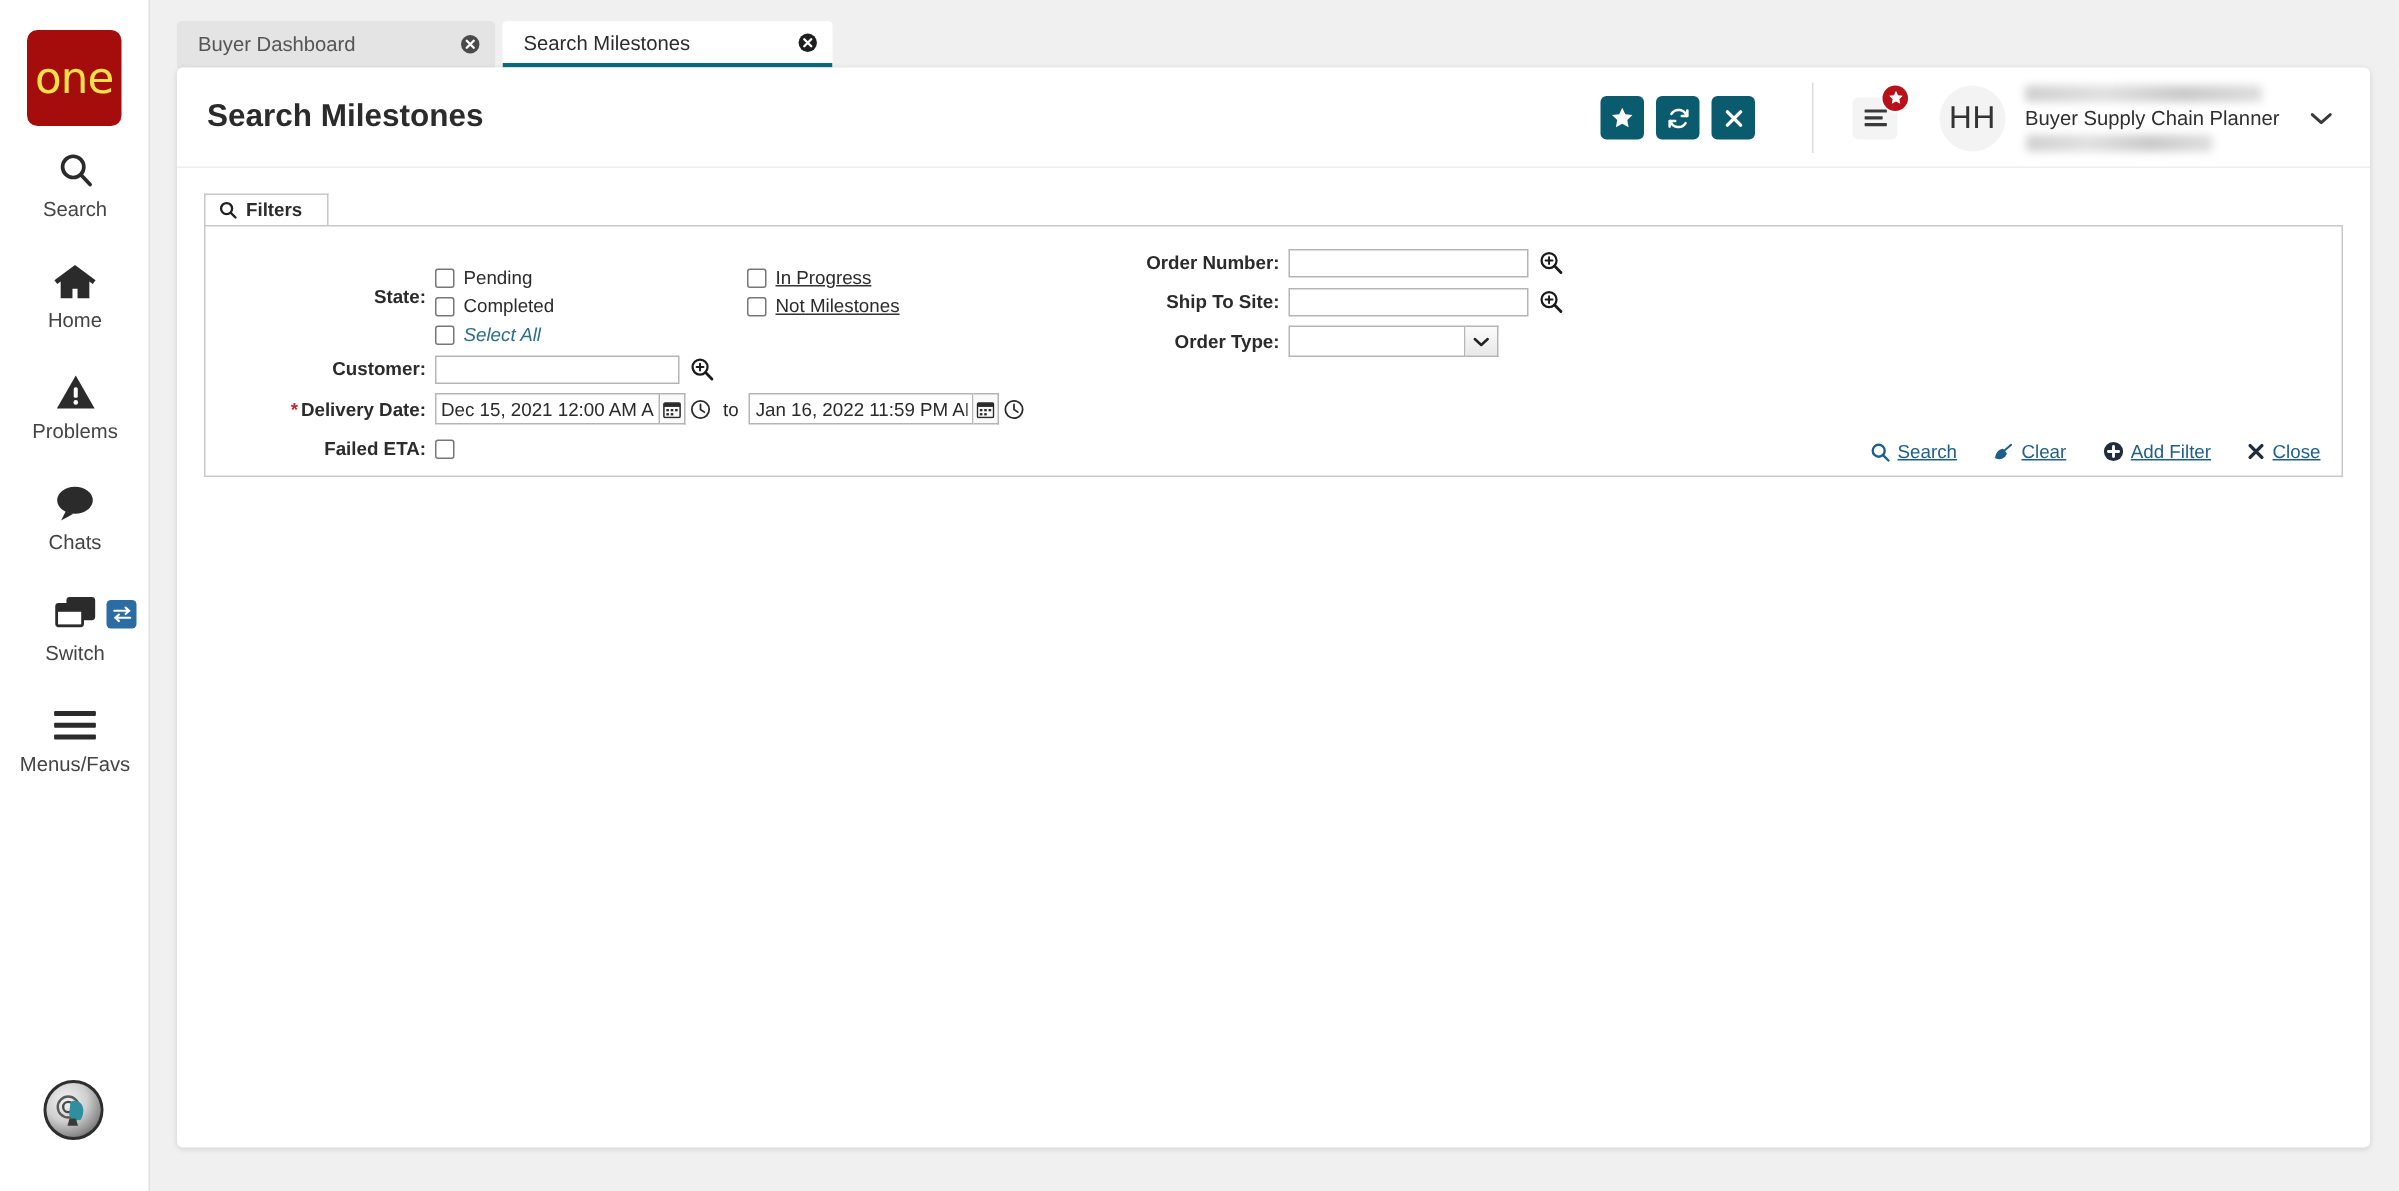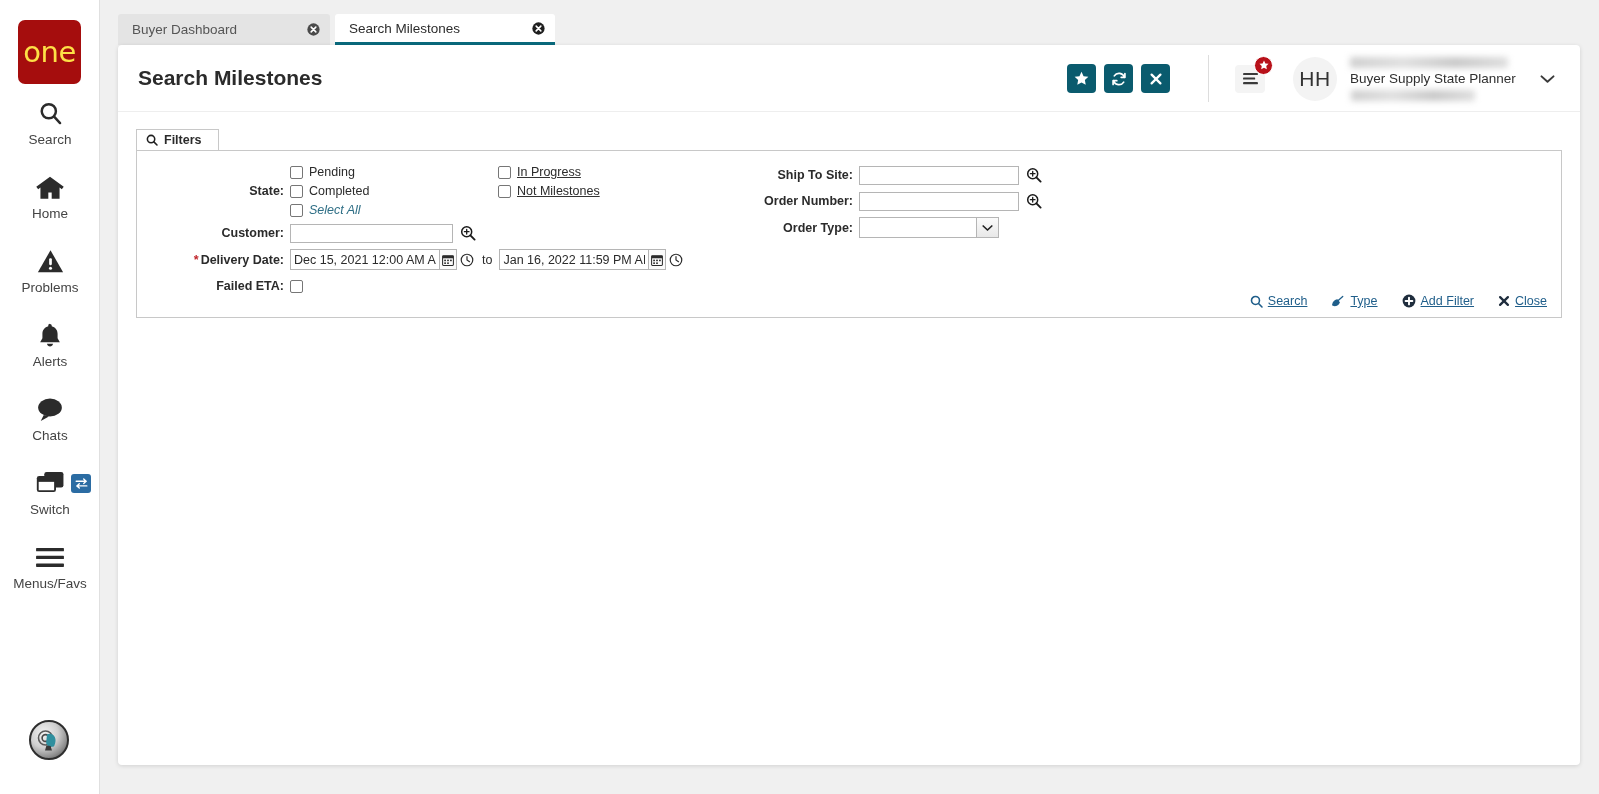"Buyer Supply State Planner" div.user-role { text: State -> Chain }
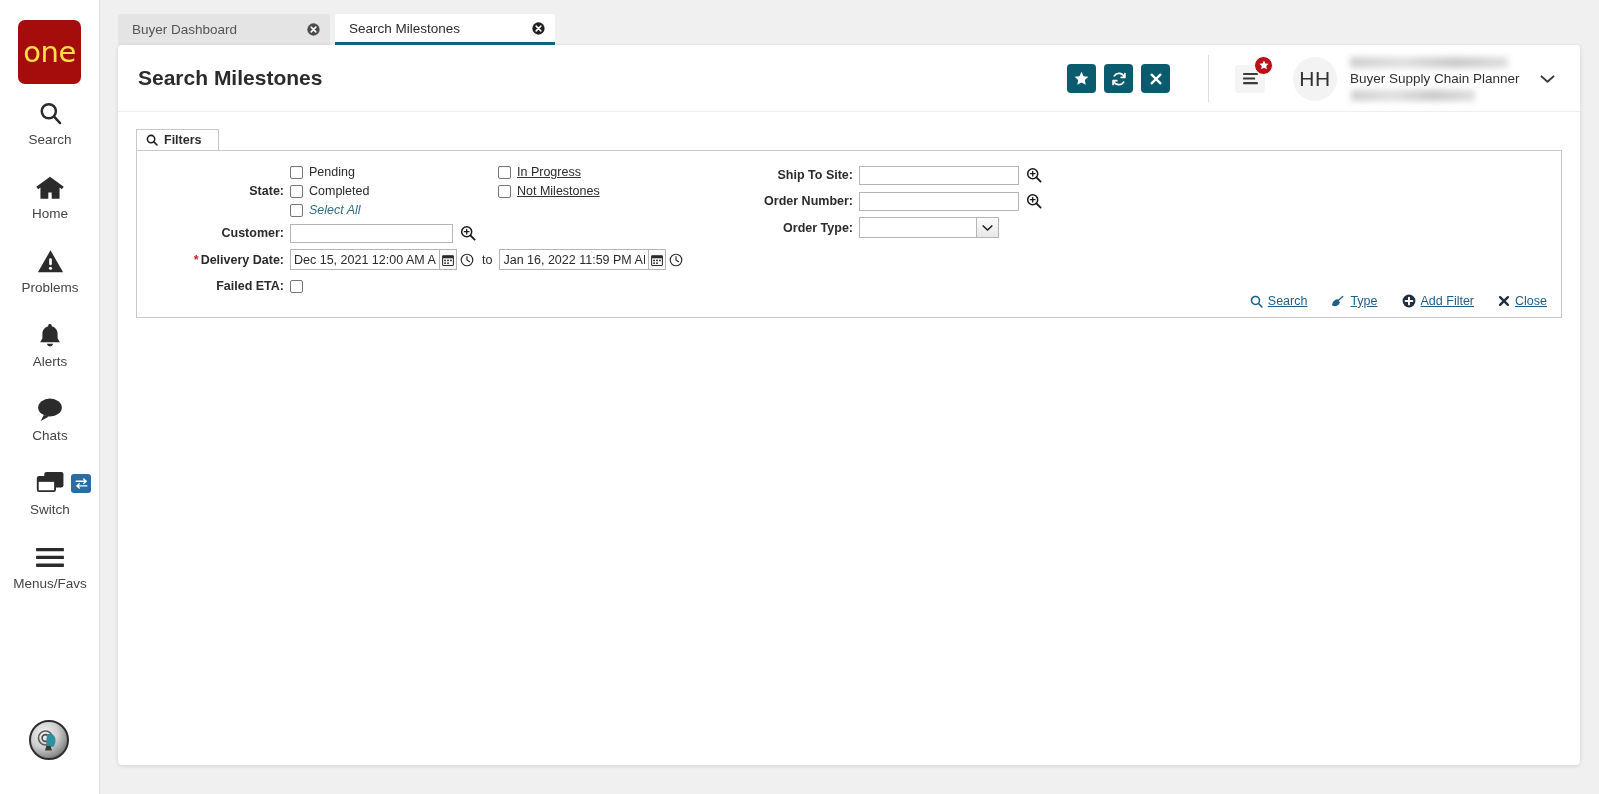"Pending" .state-rows { margin-top: none -> 13px }
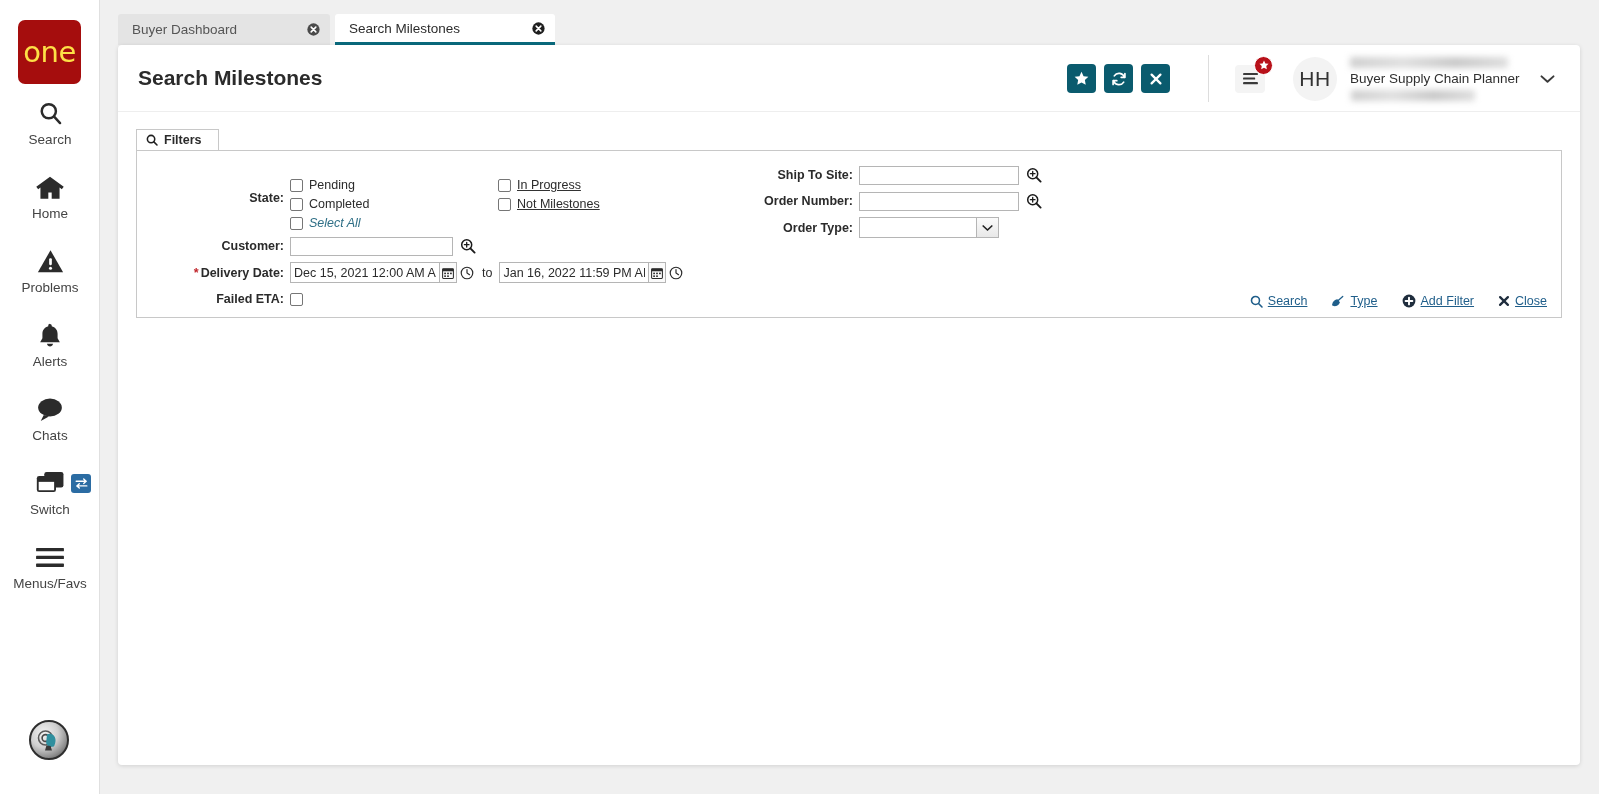"Ship To Site:" div.frow { order: before "Order Number:" -> after "Order Number:" }
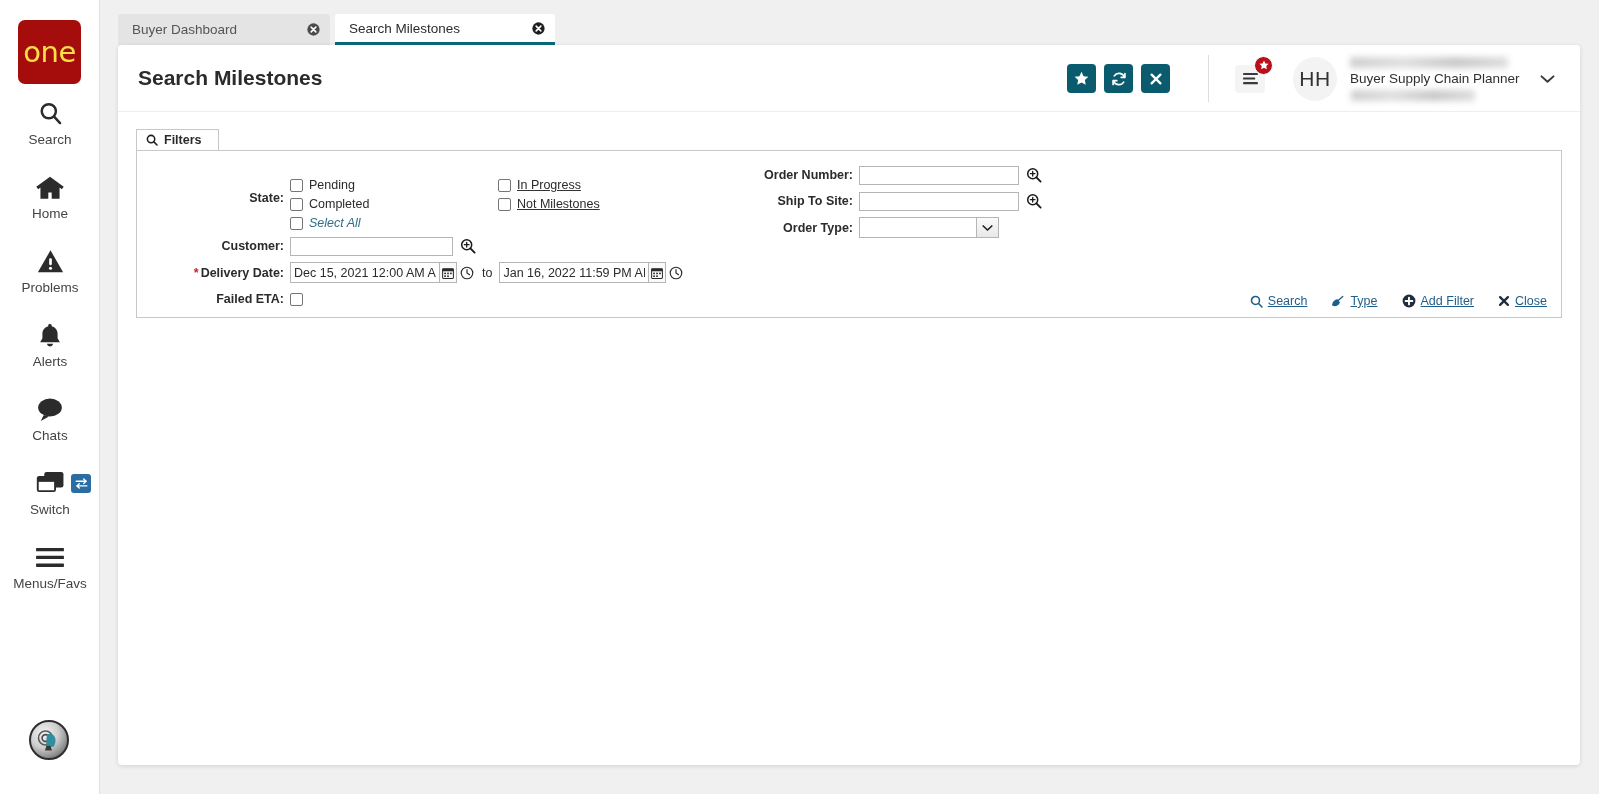"Type" span.pa-text { text: Type -> Clear }
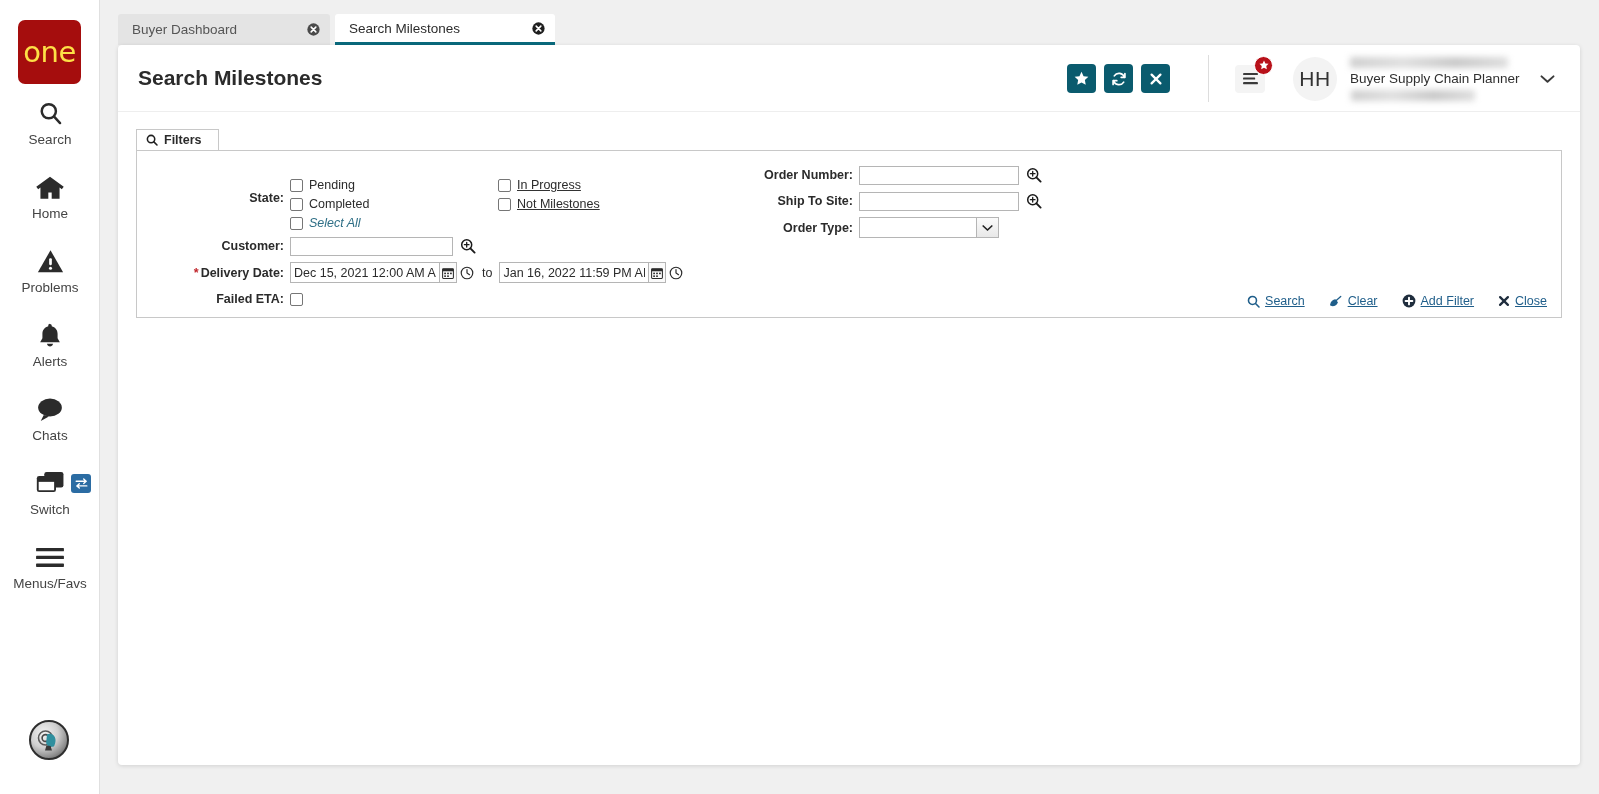"Alerts" div.rail-item { html: <div> <span> <svg> <path></path> <path></path> </svg> </span> <span>Alerts</span> </div> -> none }
